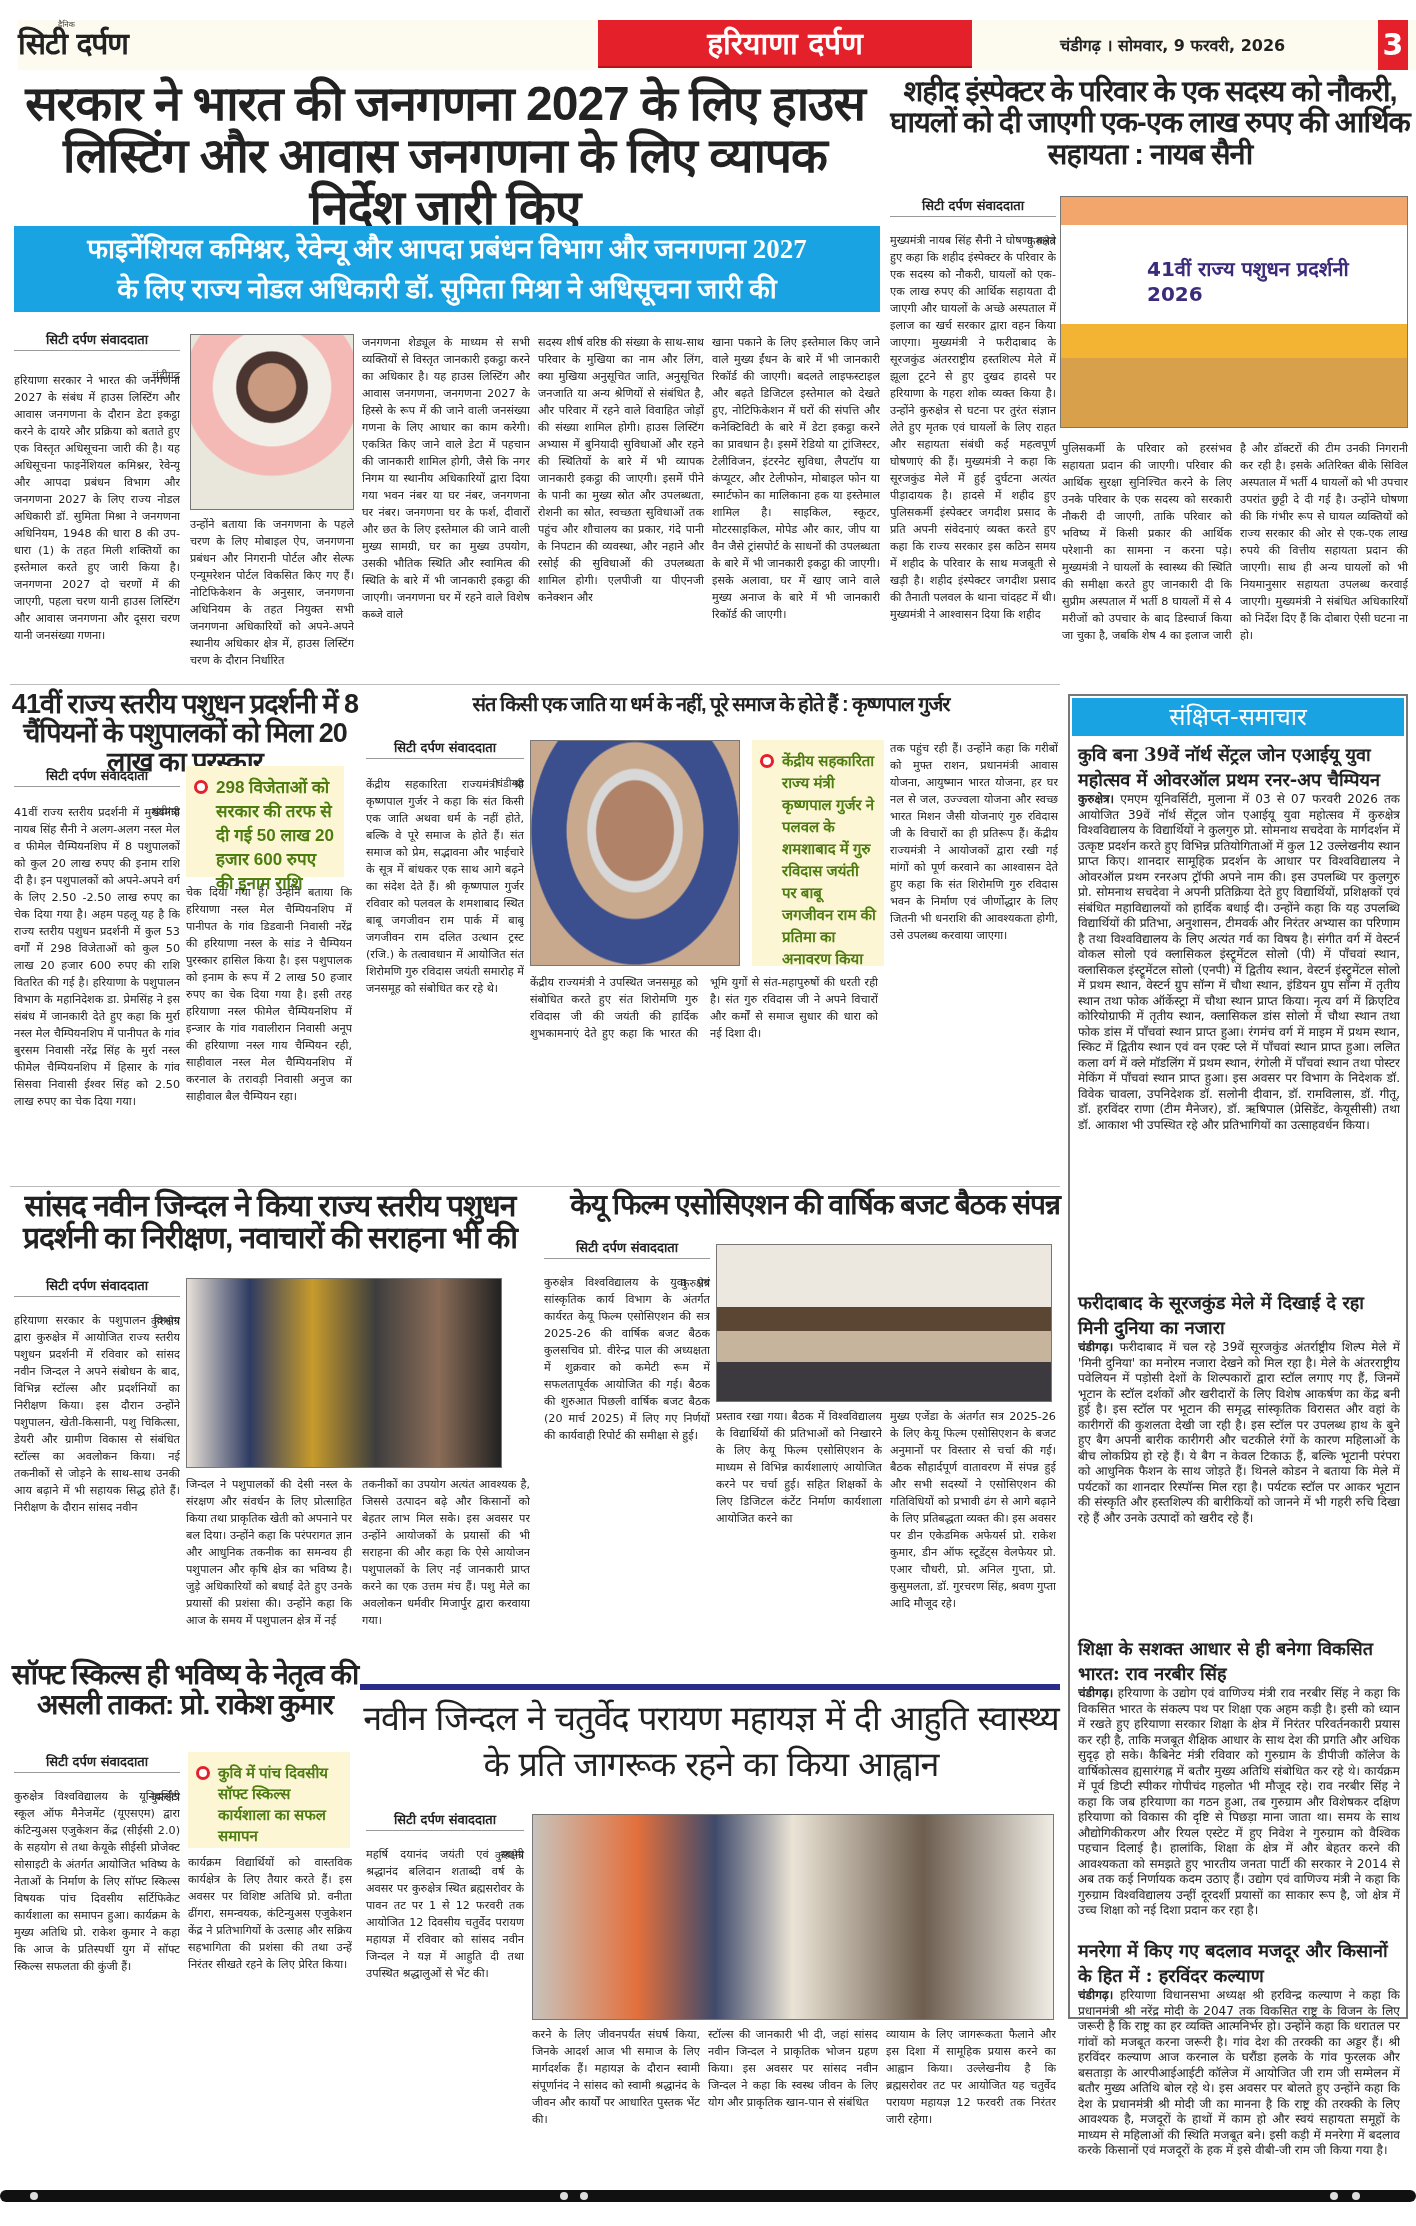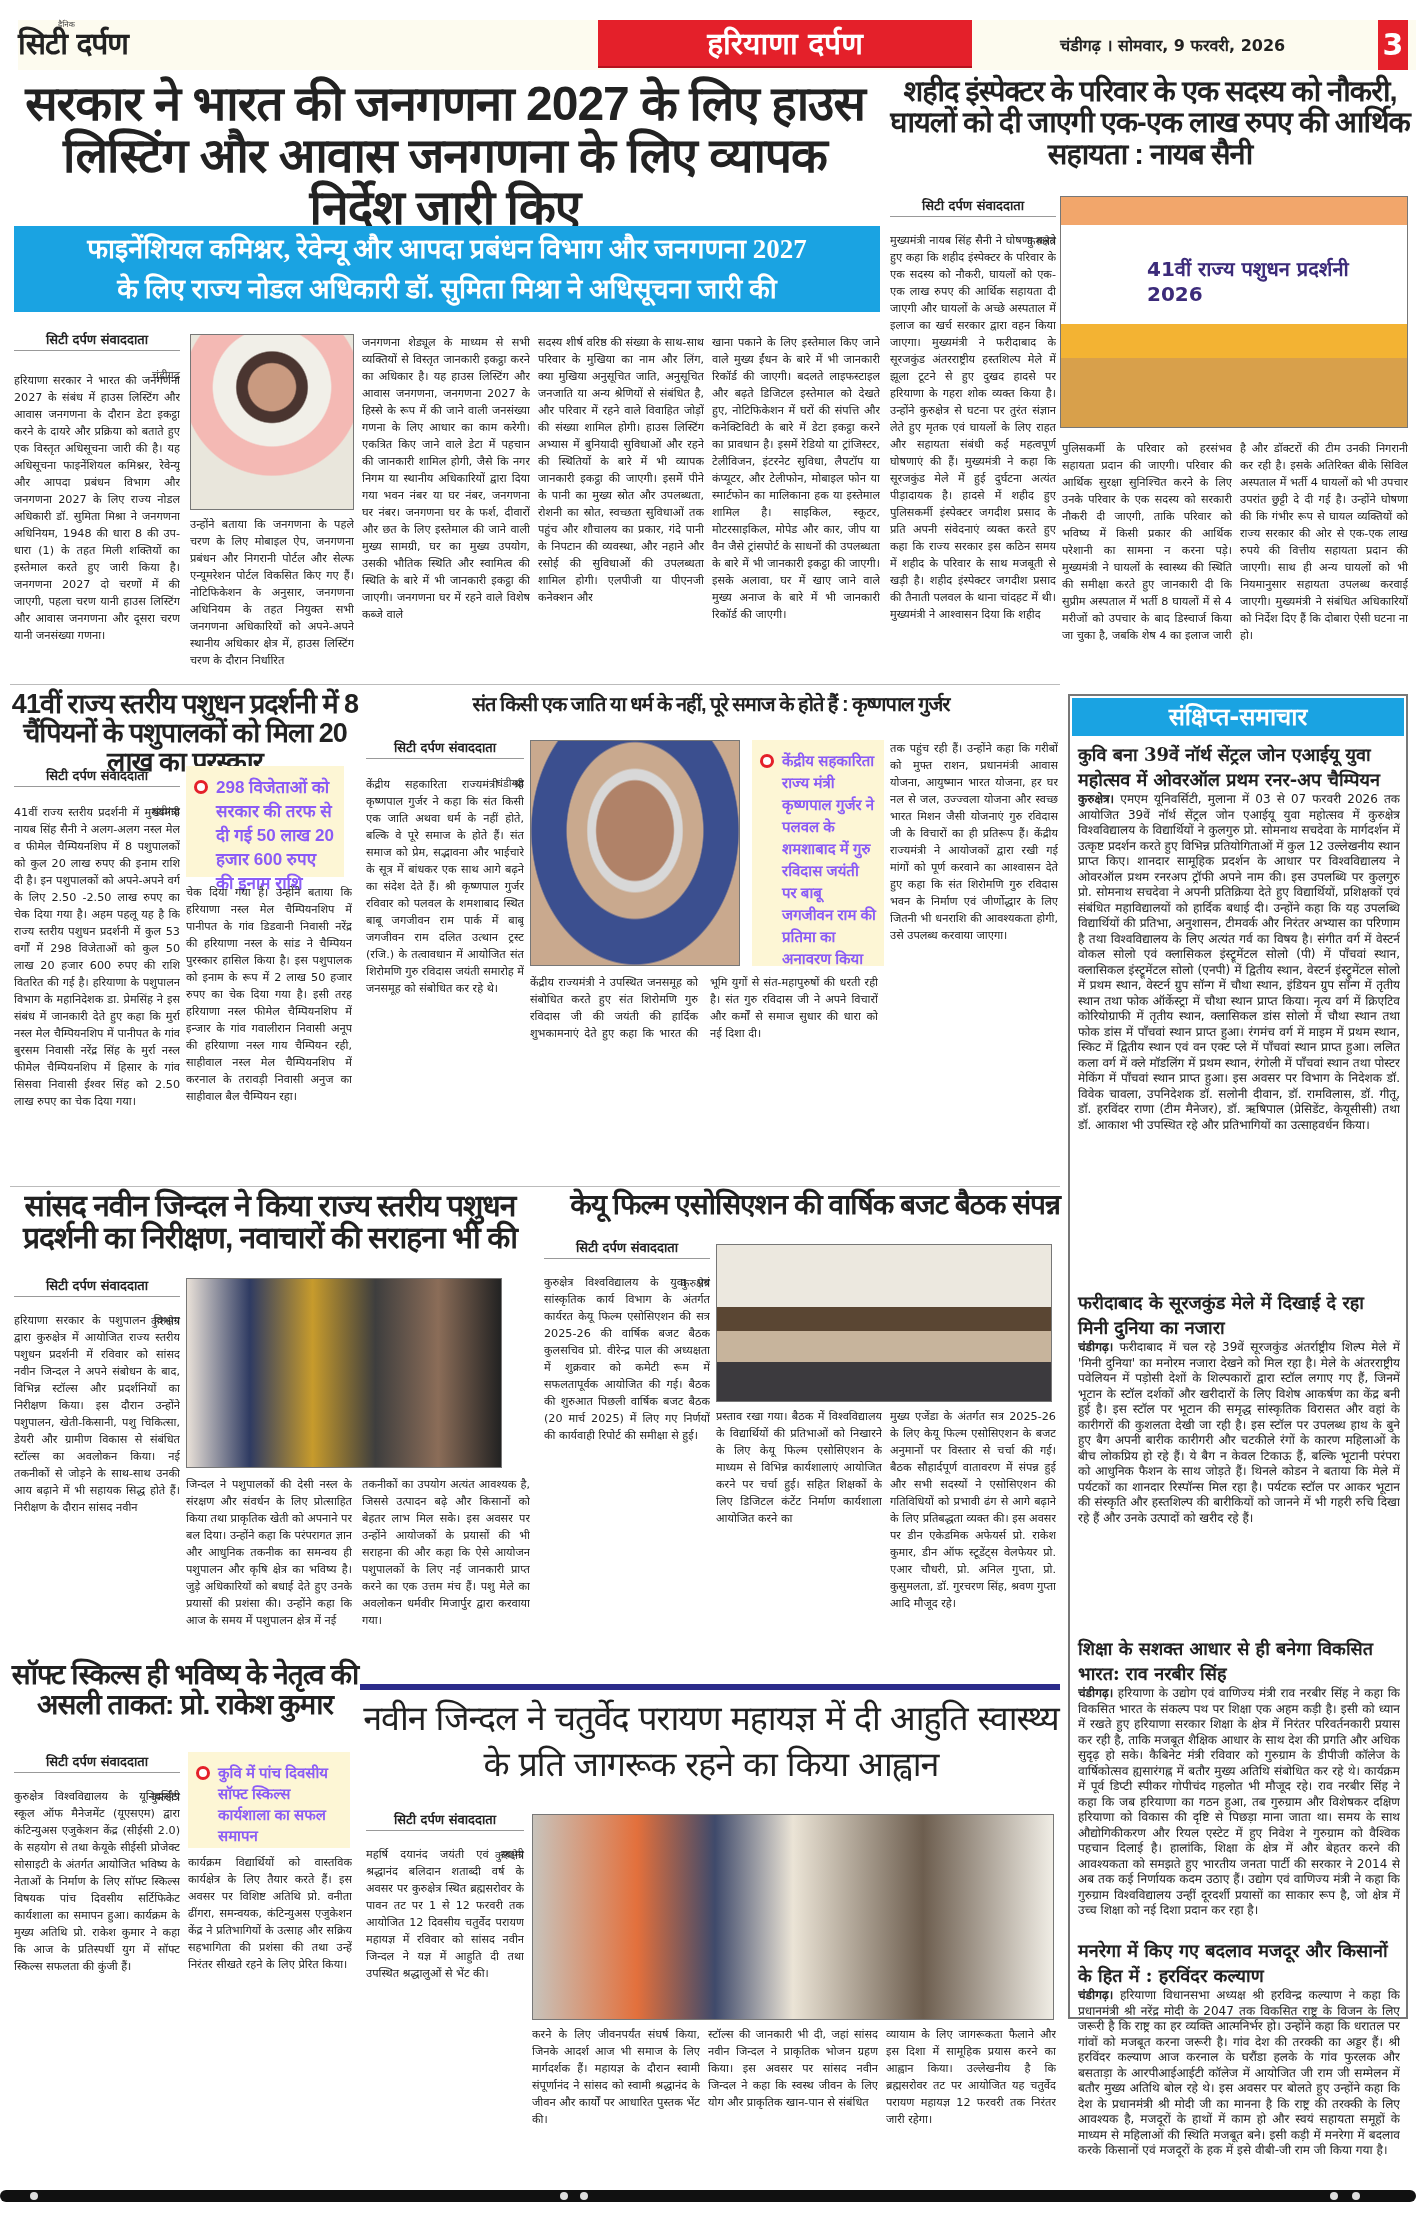"संक्षिप्त-समाचार" .brief-head { font-weight: bold -> normal }
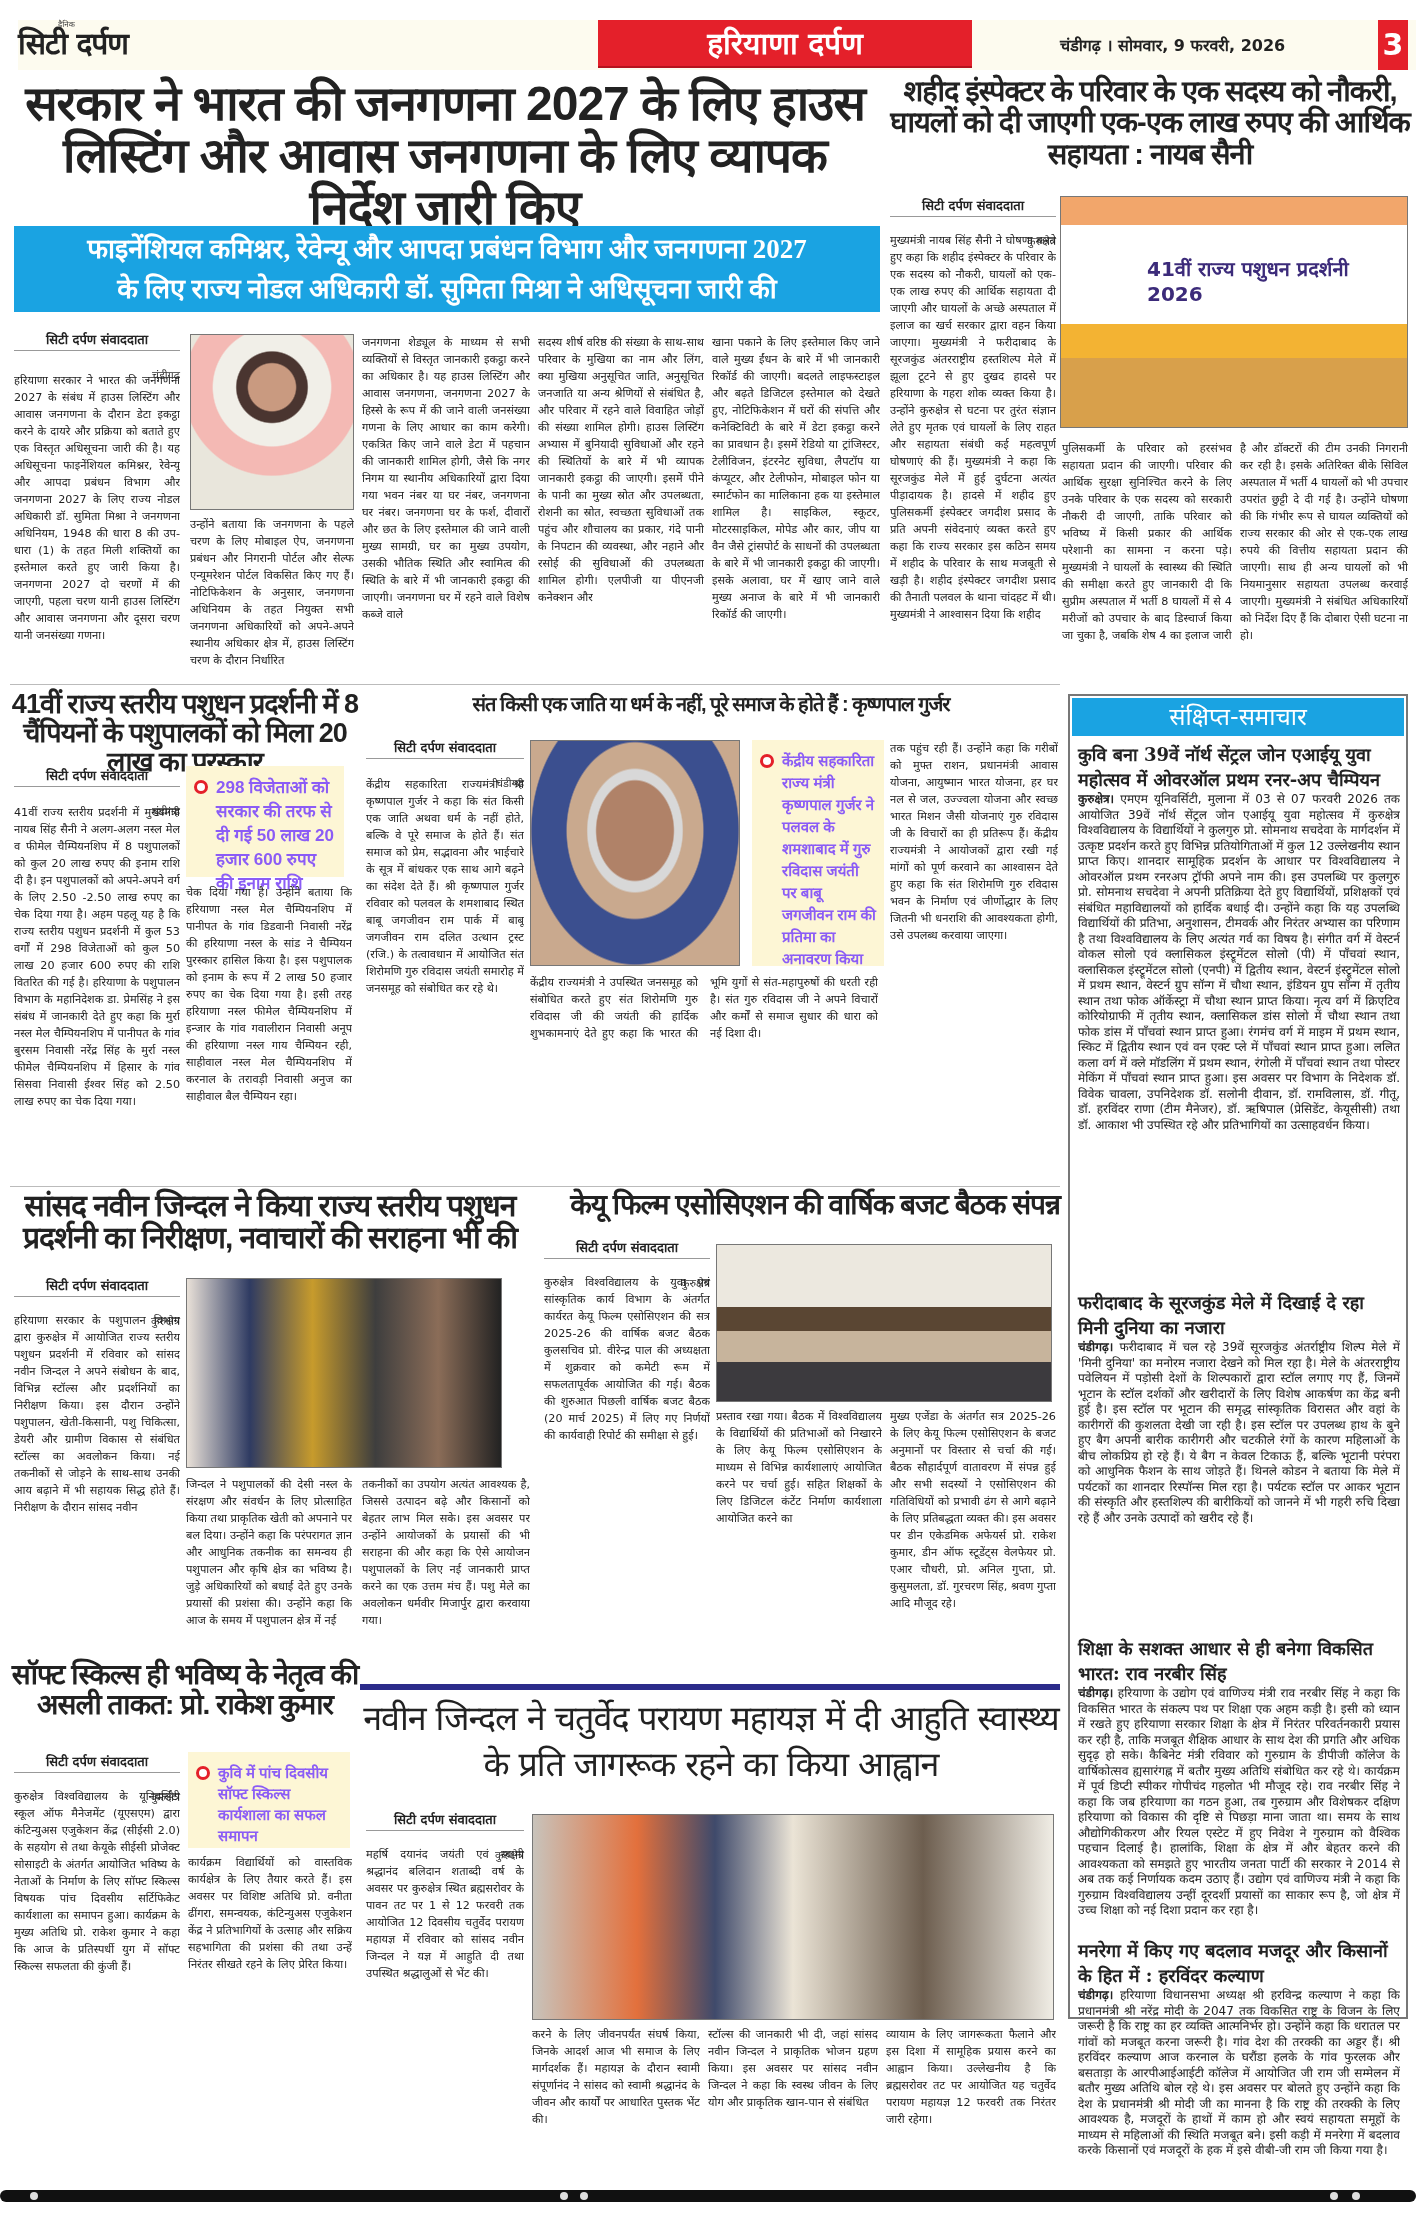"केंद्रीय सहकारिता राज्य मंत्री कृष्णपाल" .pull { color: #8b5cf6 -> #4d7c0f }
